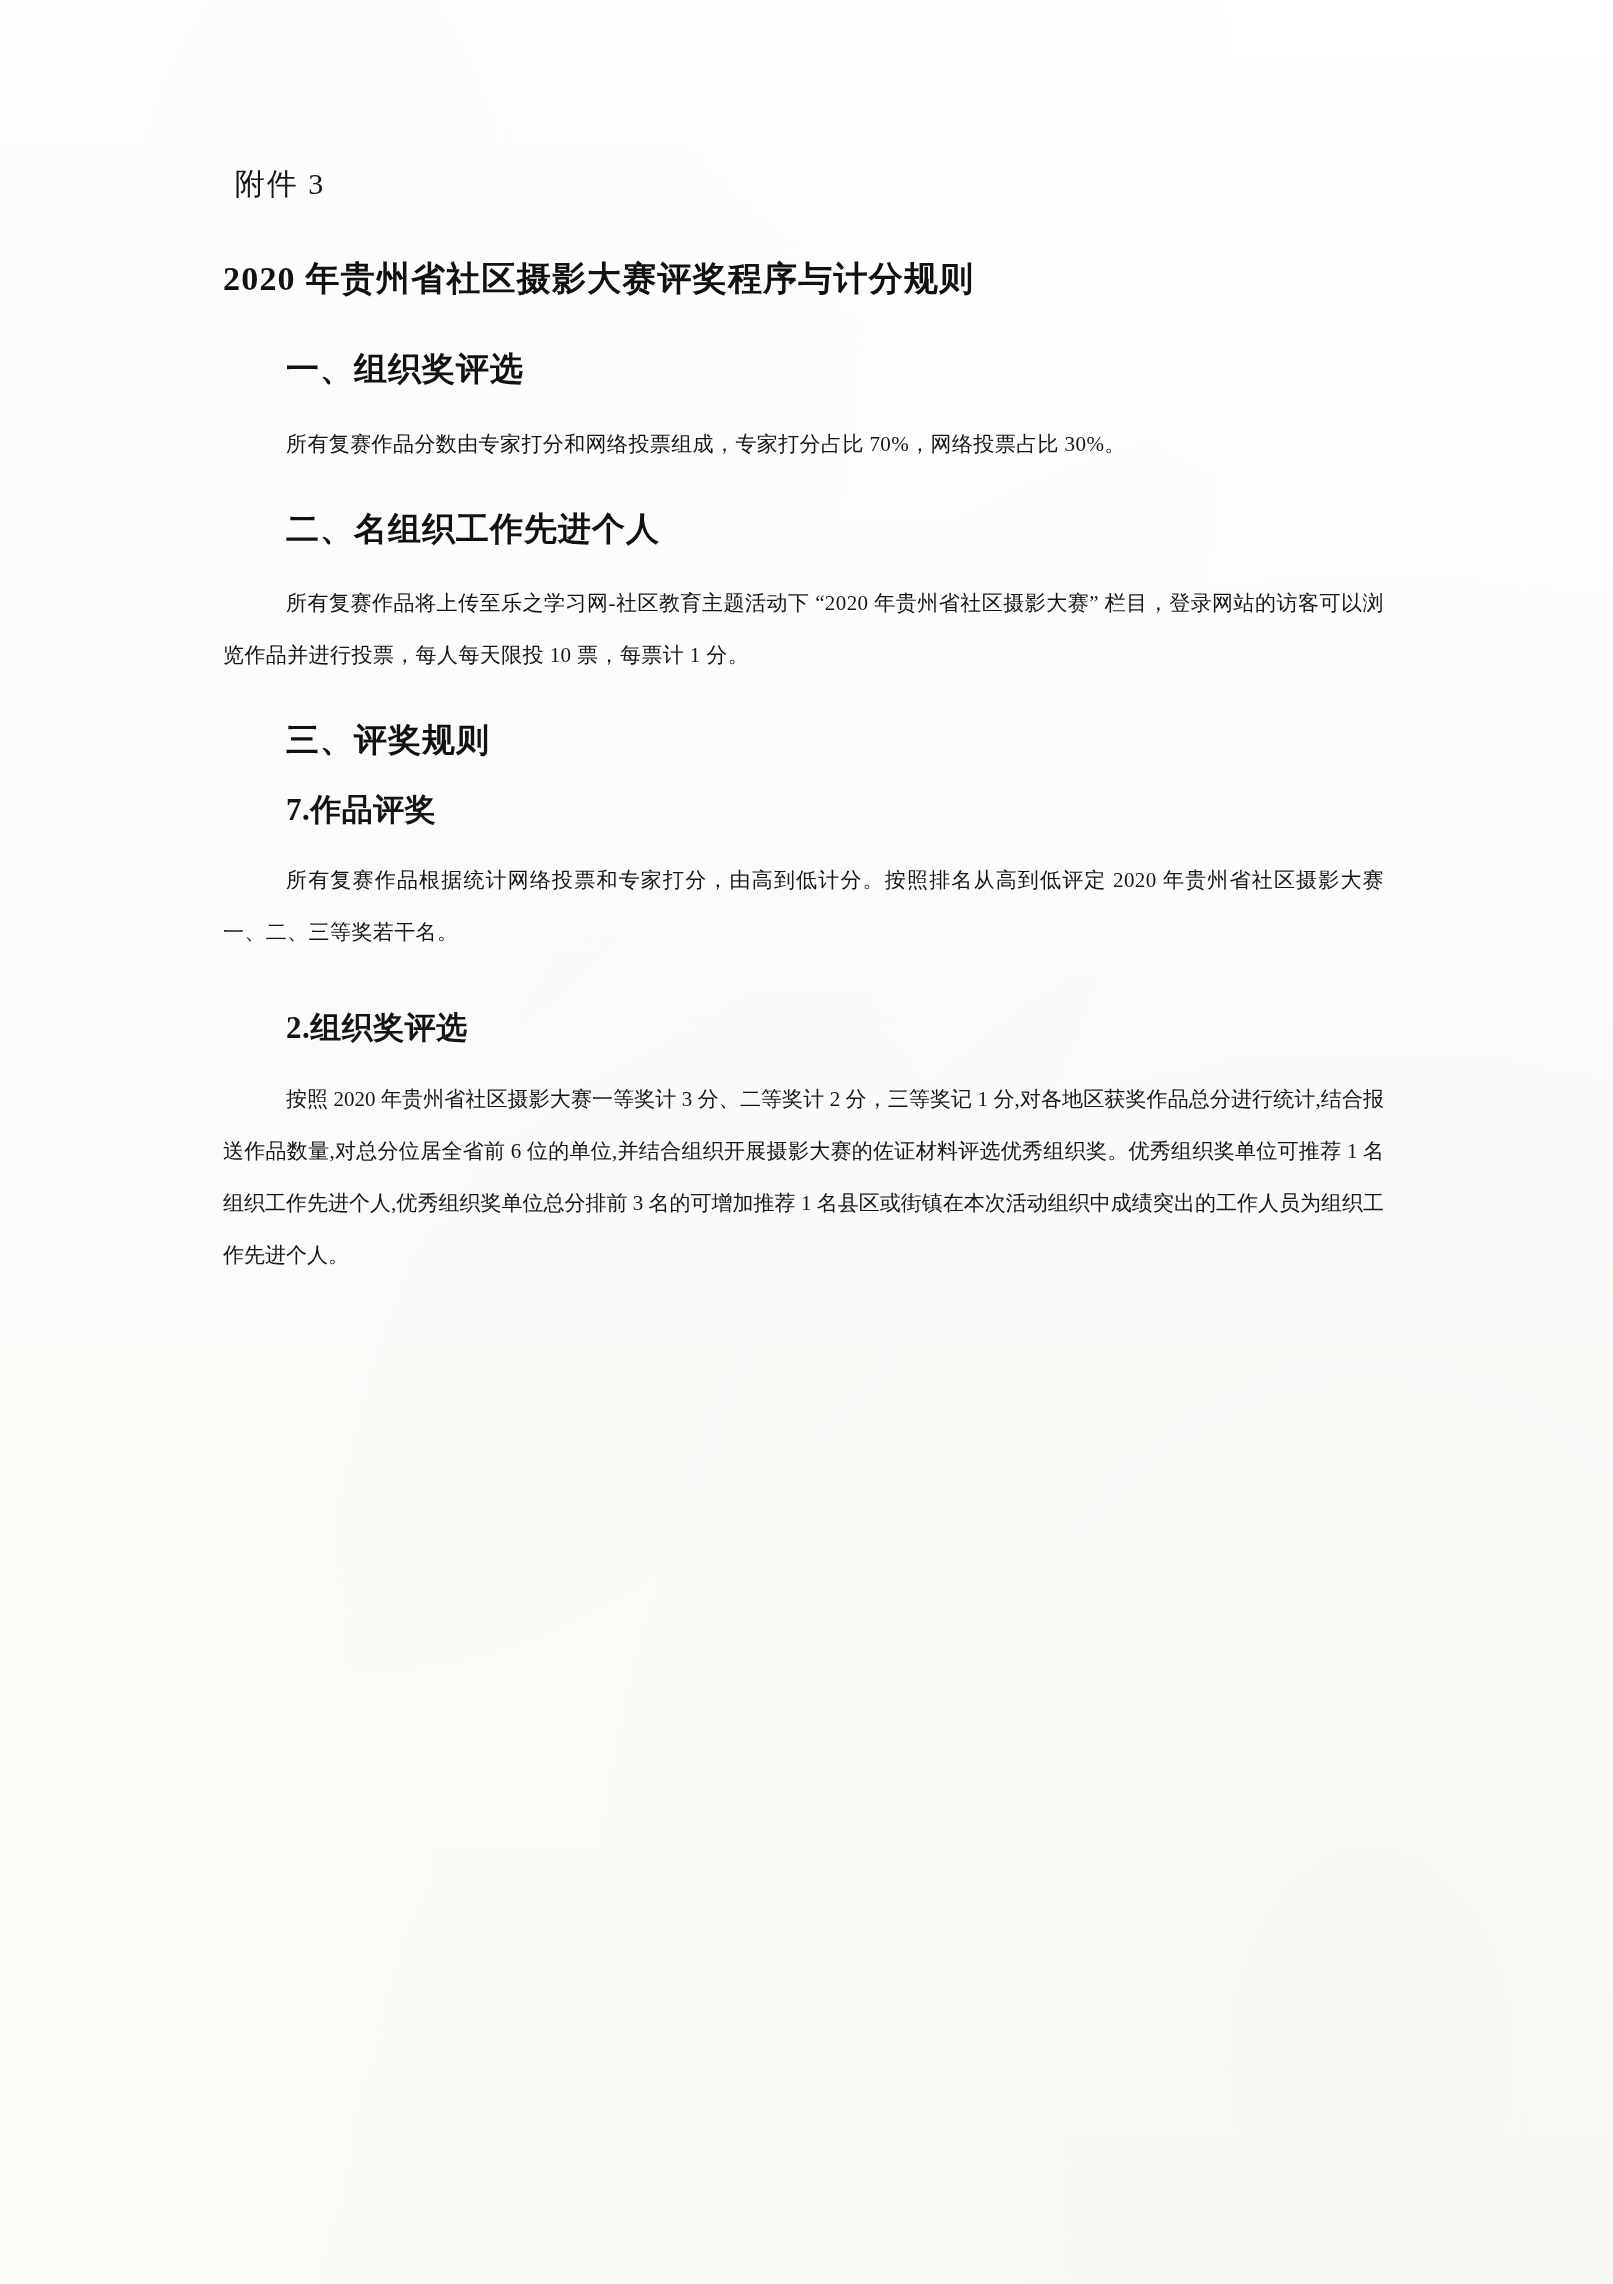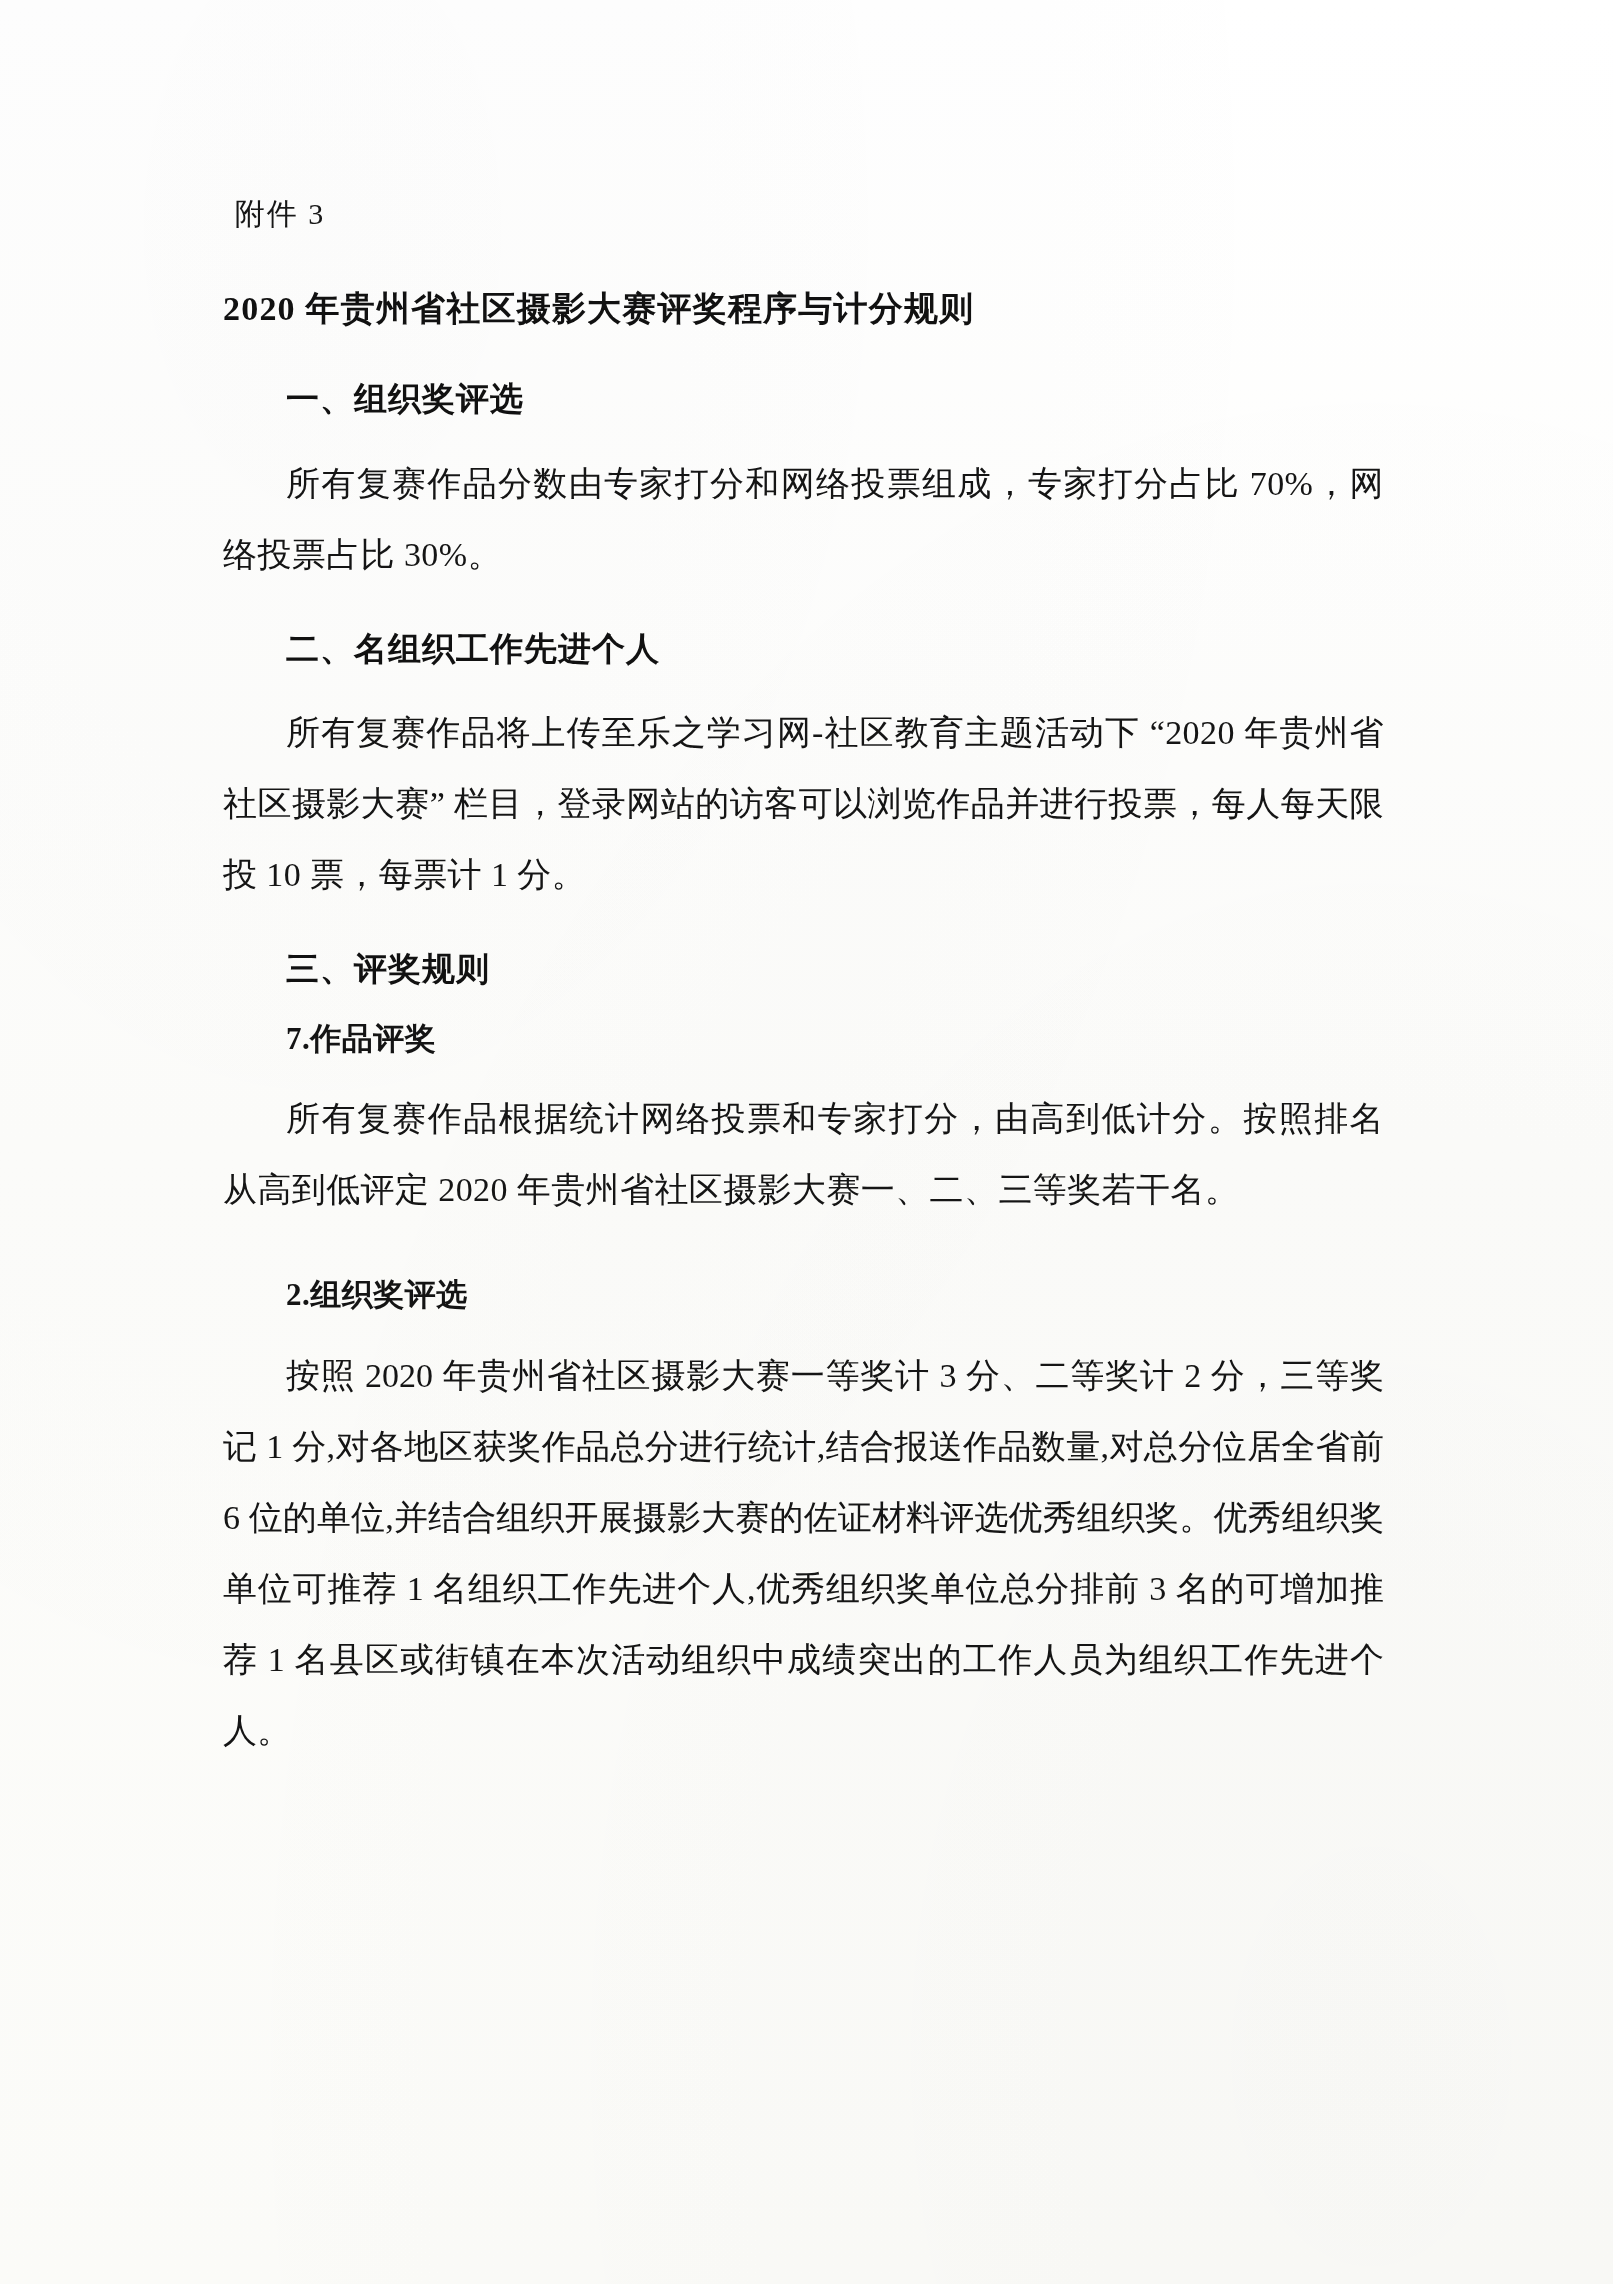"附件 3" .content { top: 194px -> 164px }
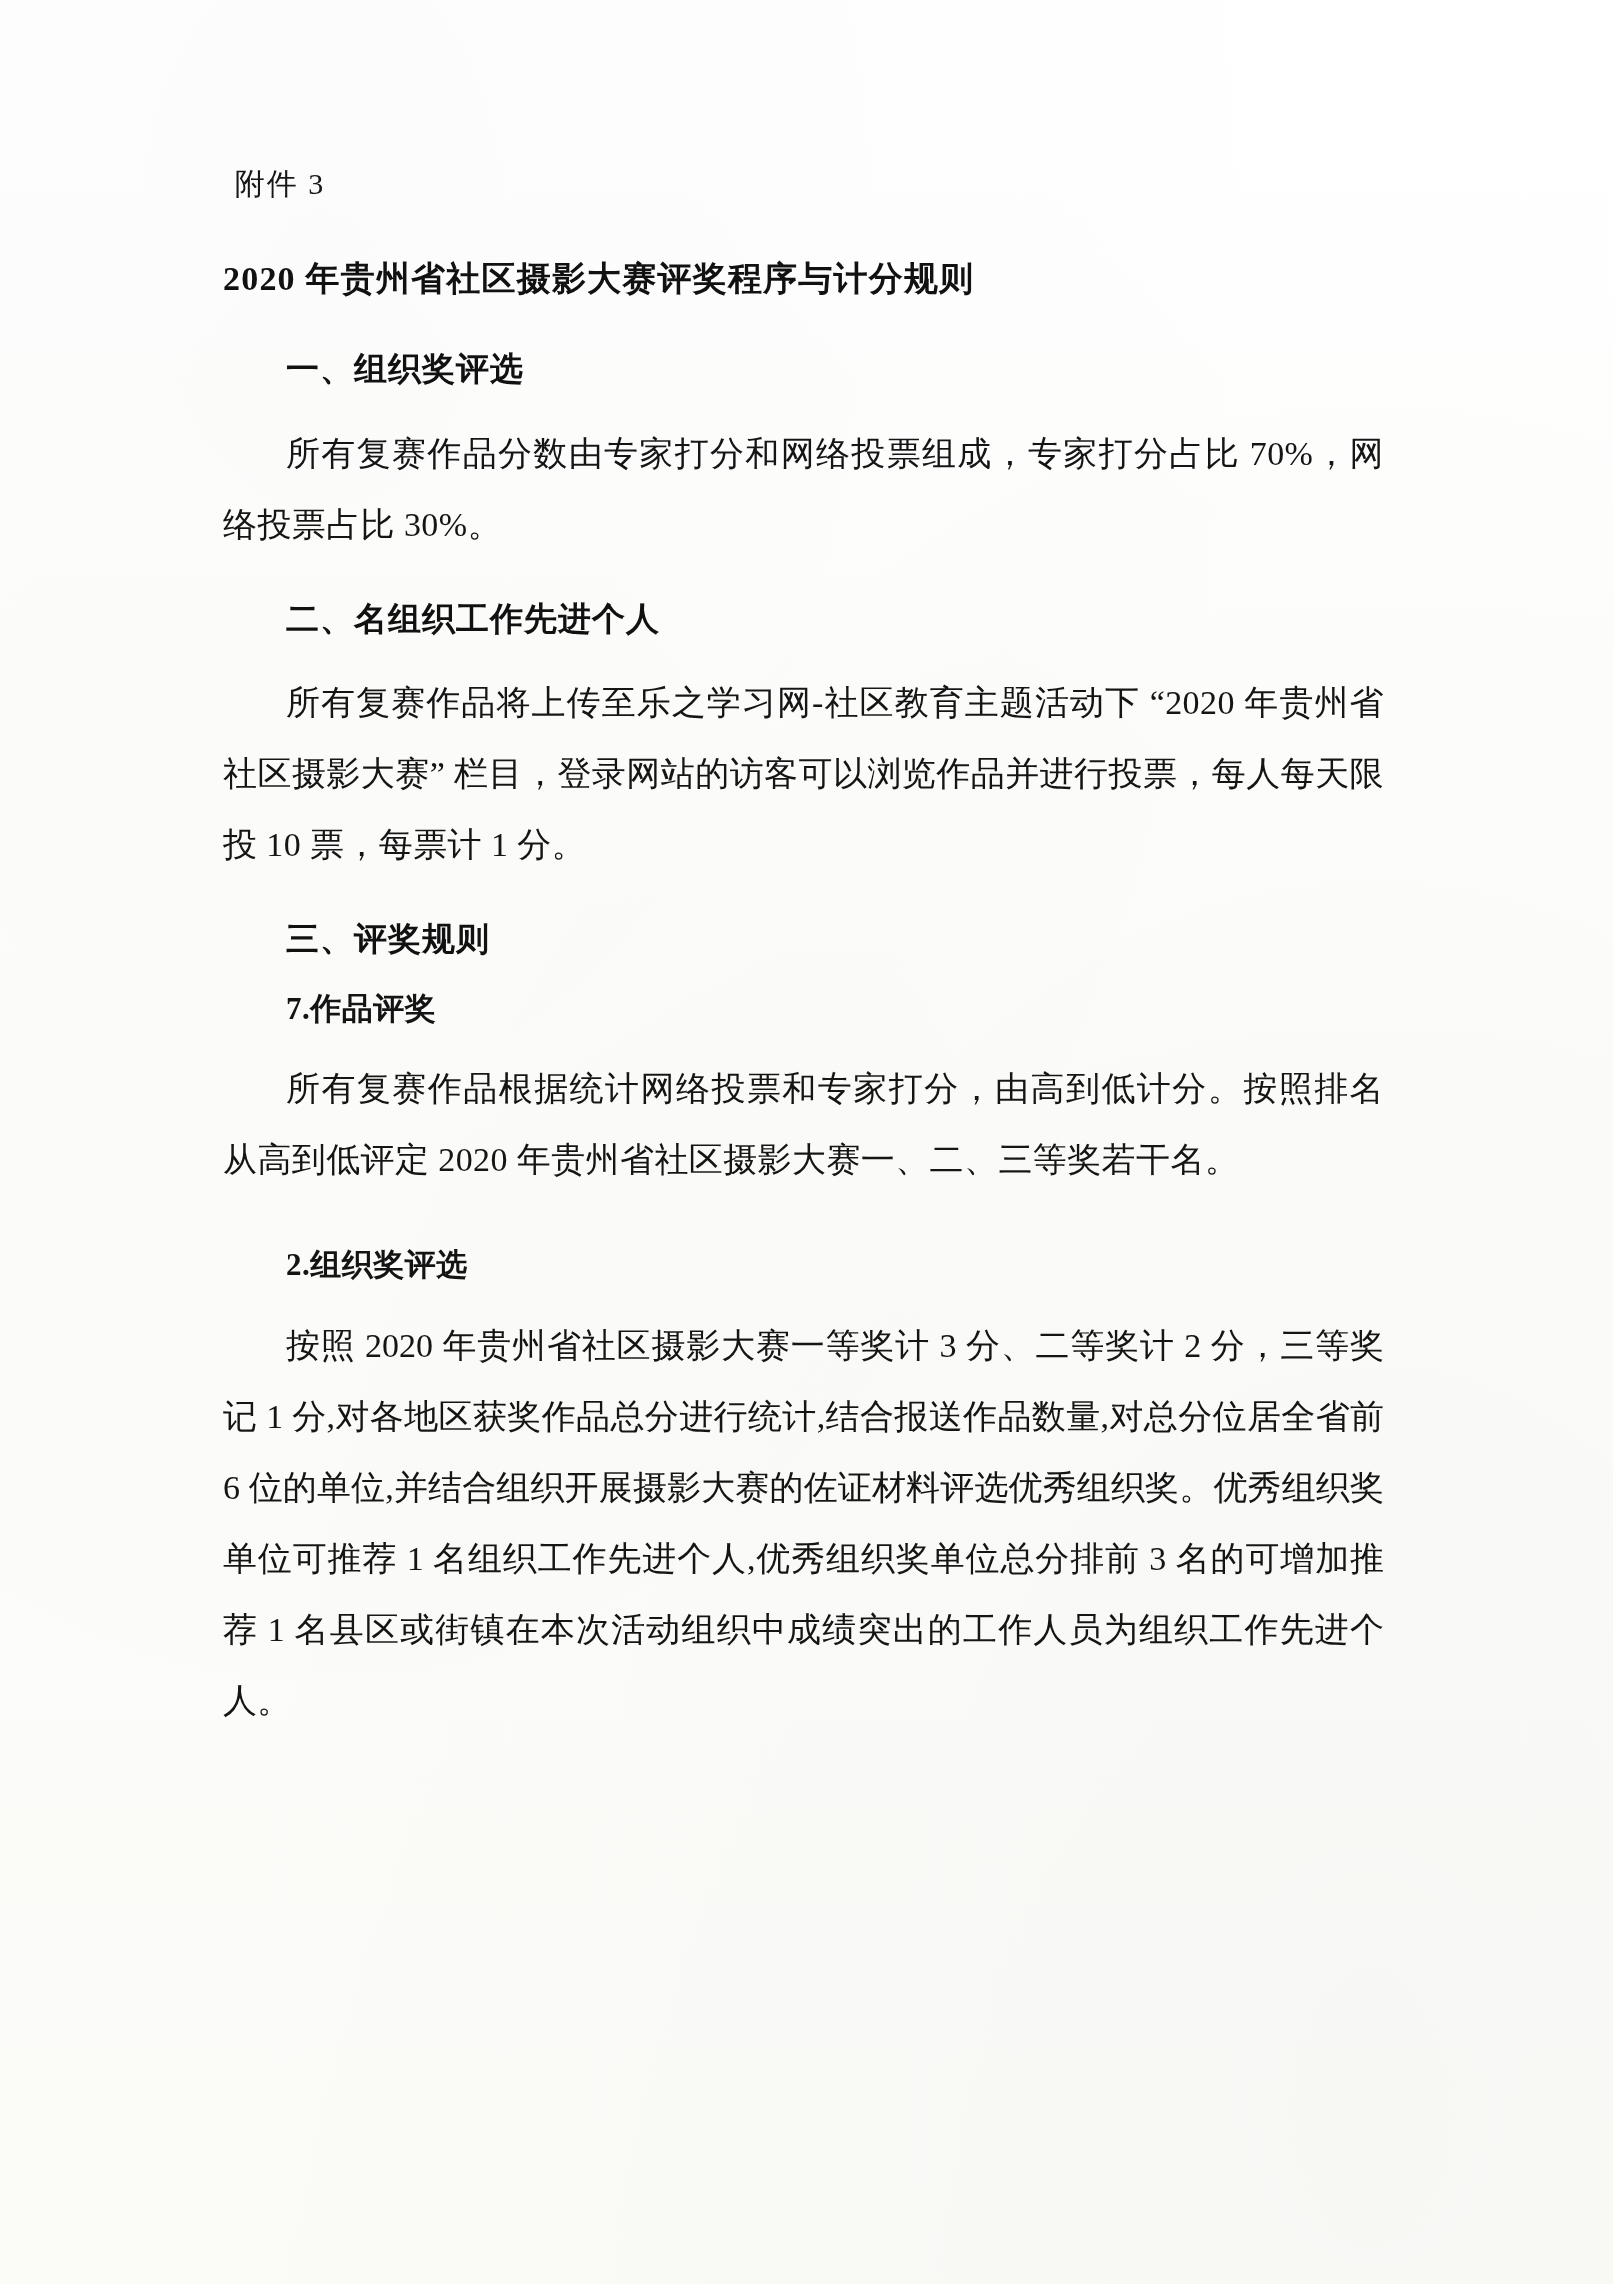"所有复赛作品分数由专家打分和网络投票组成，专家打分占比 70%，网络投票占比" .para { font-size: 34px -> 21px; line-height: 71px -> 52px }
